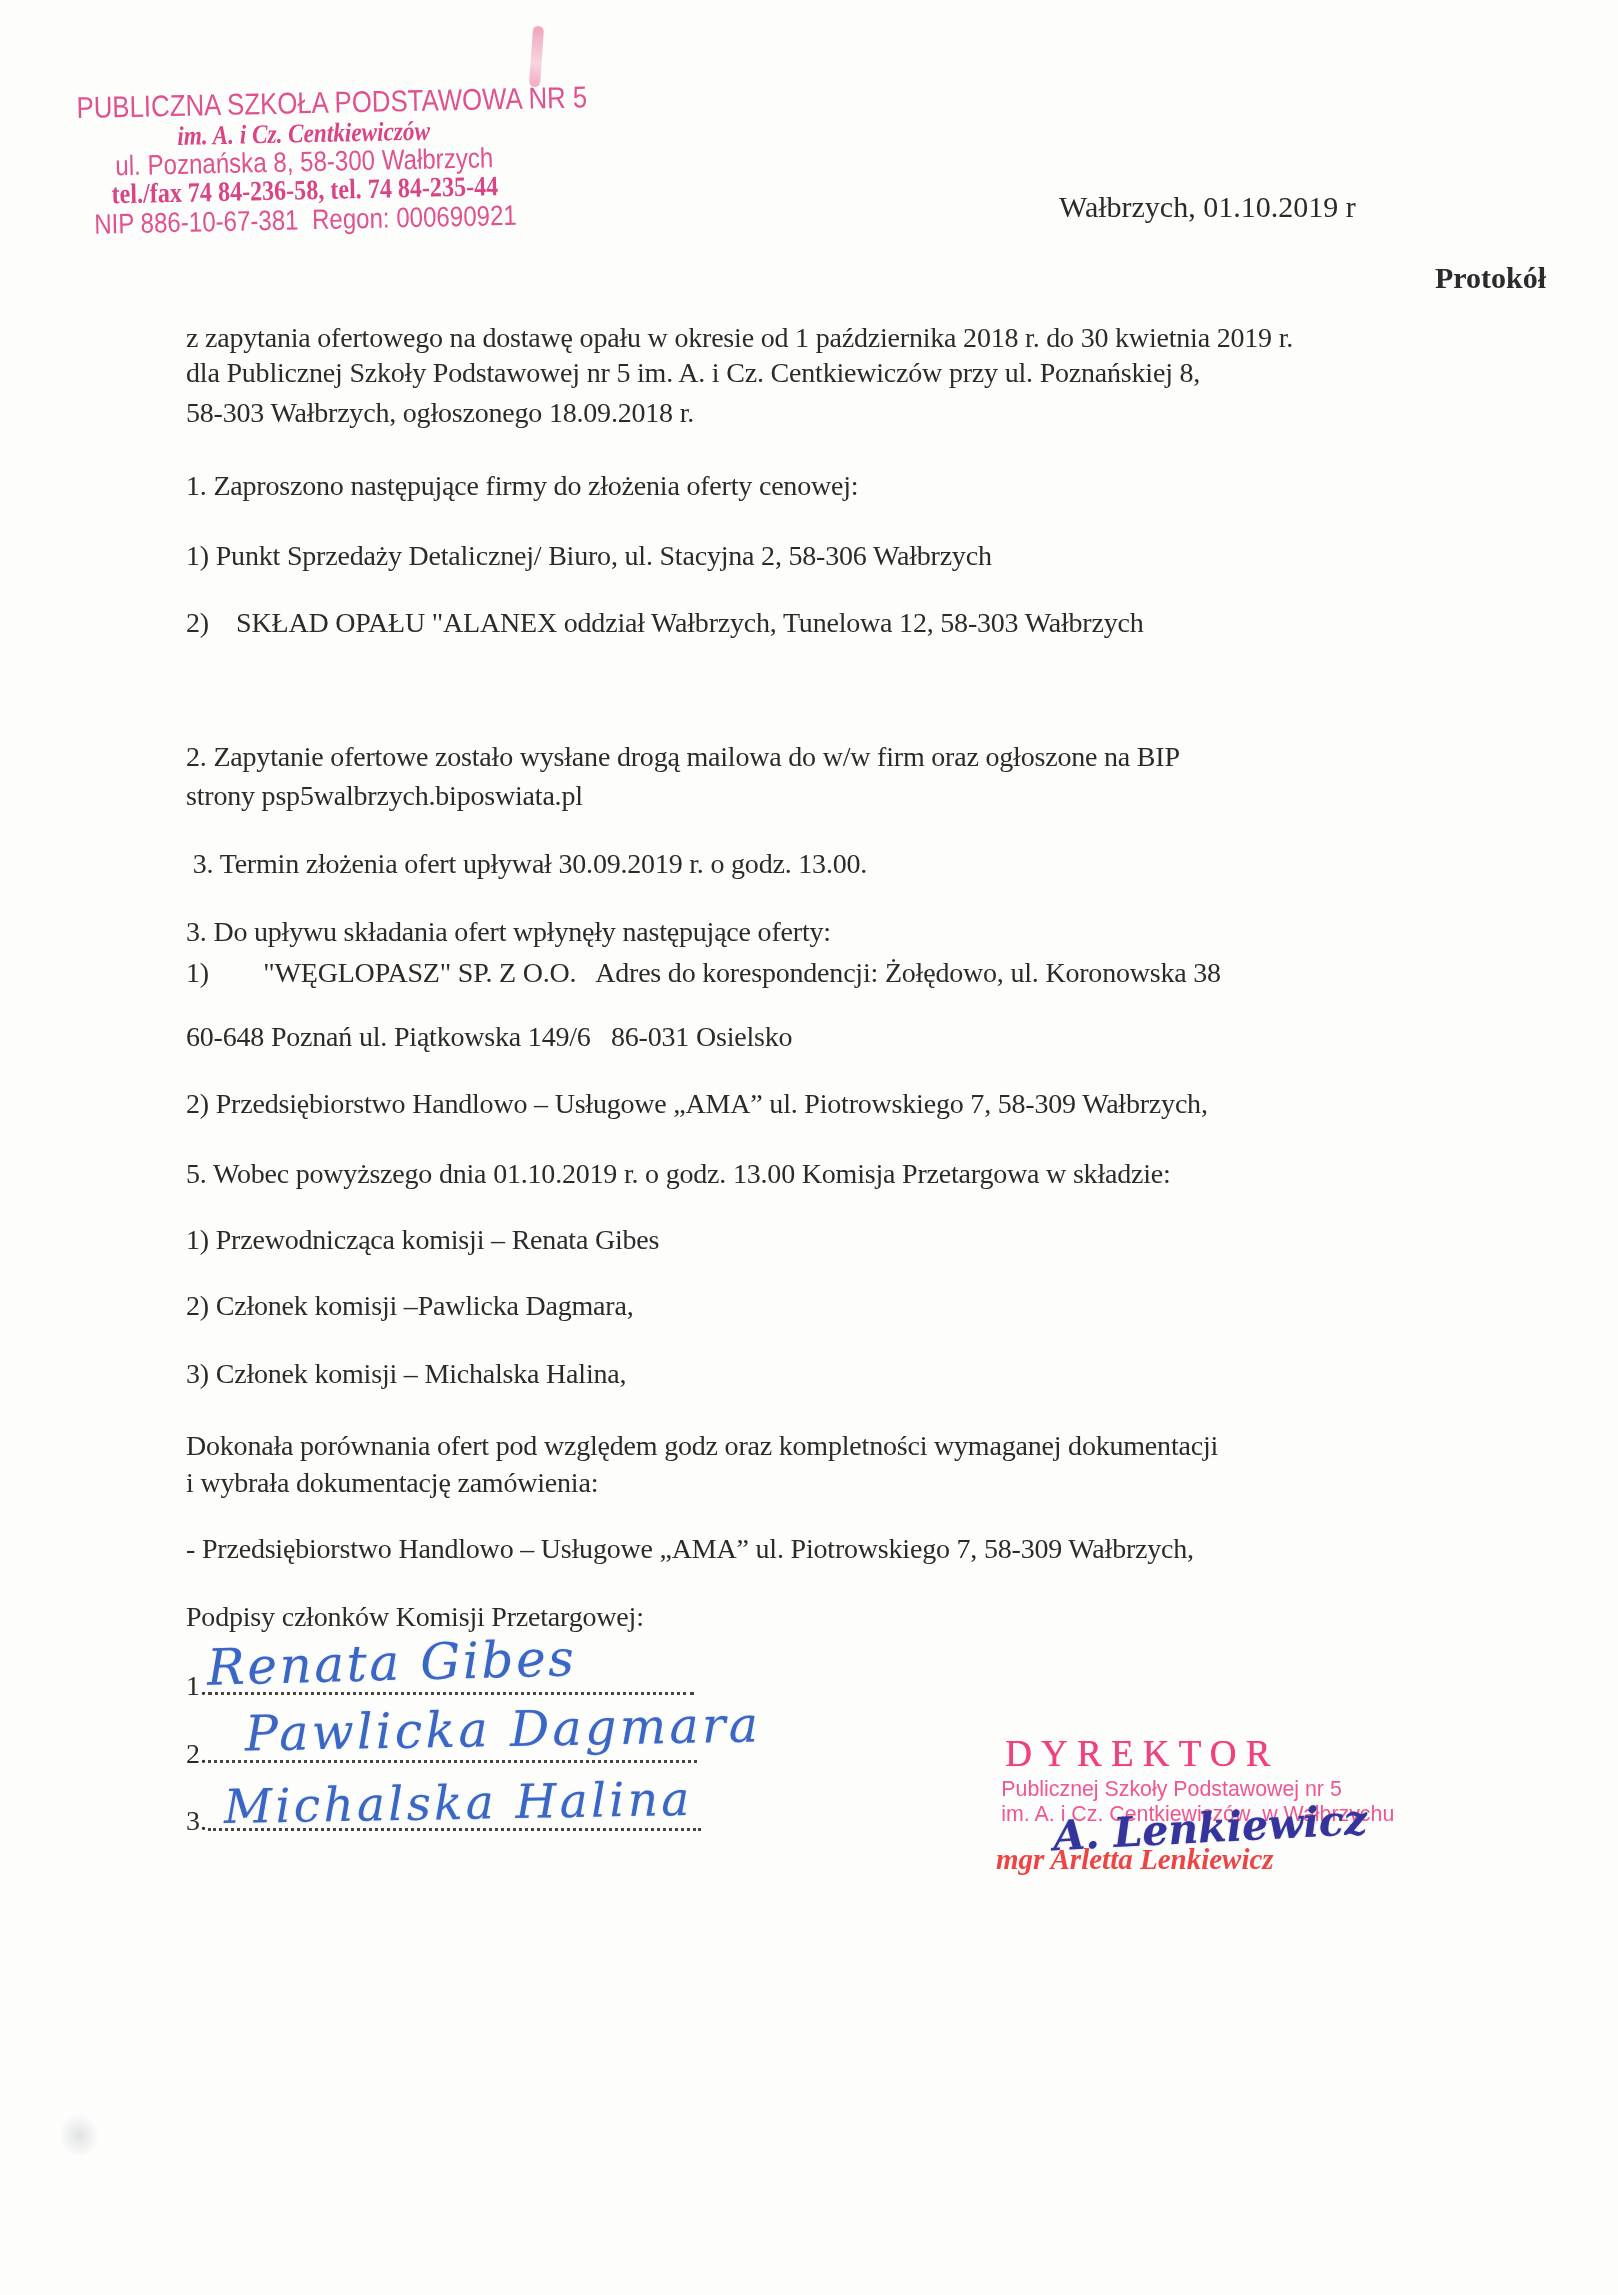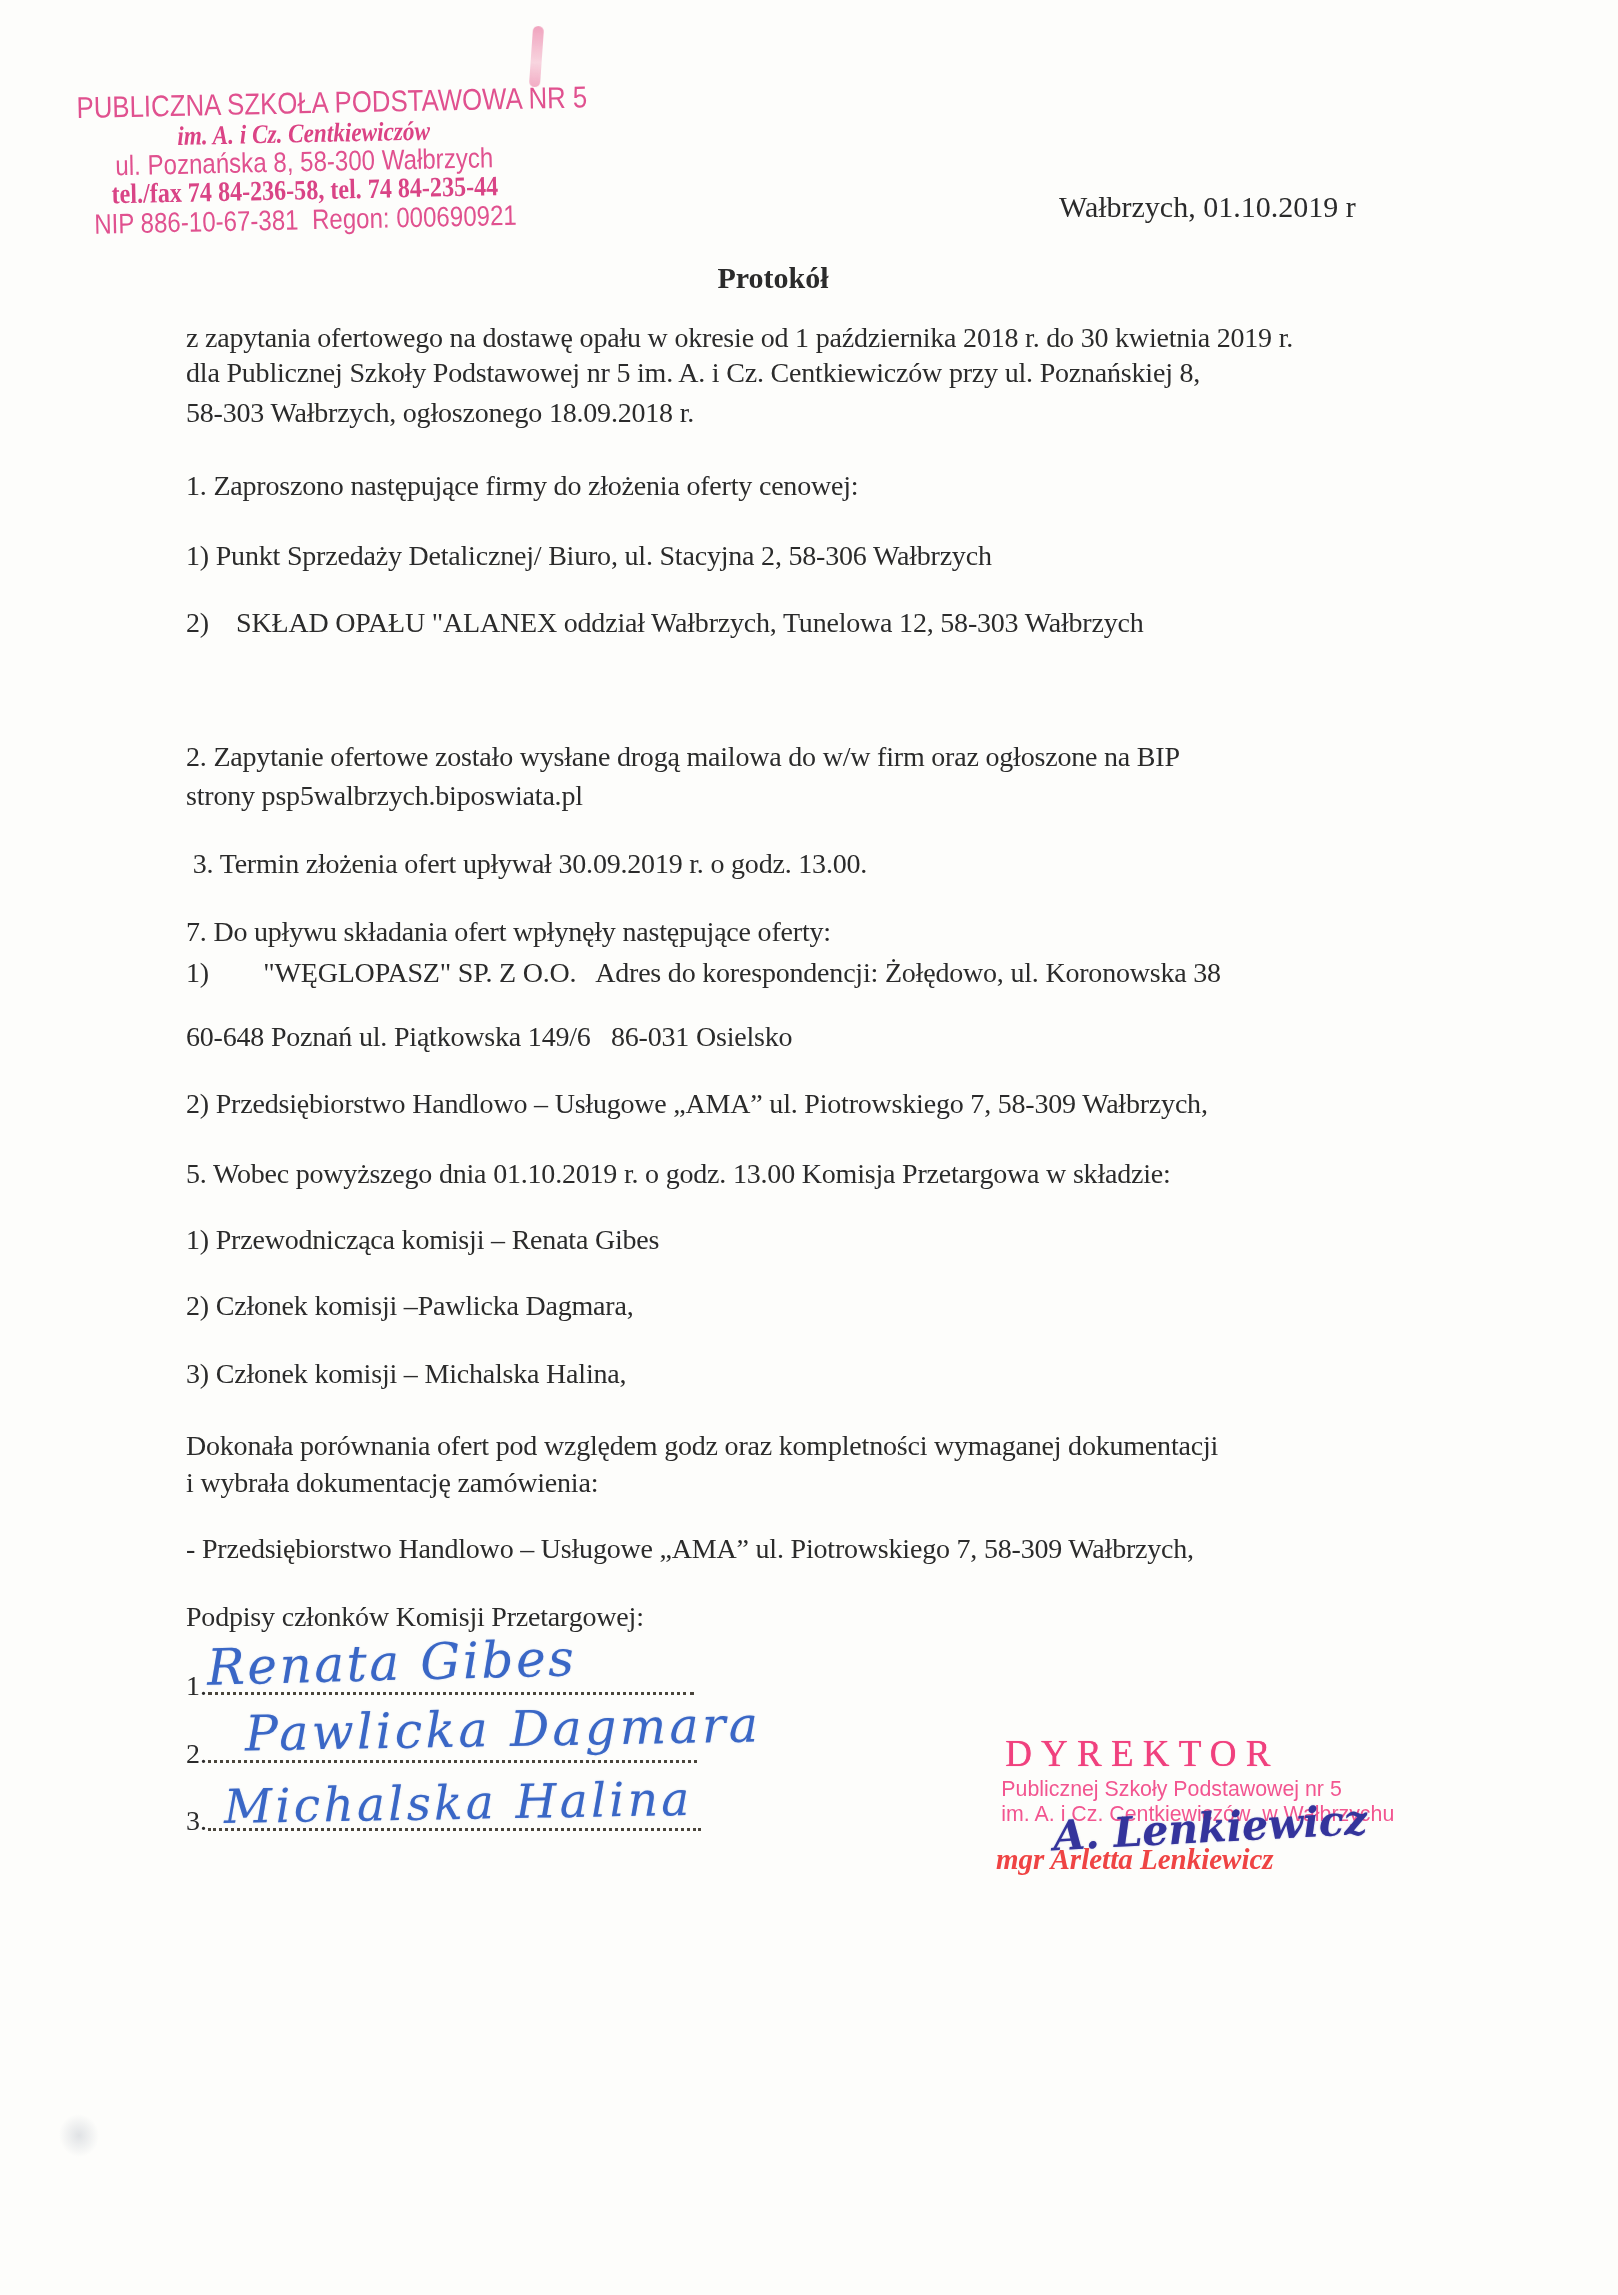"Protokół" .doc-title { text-align: center -> right }
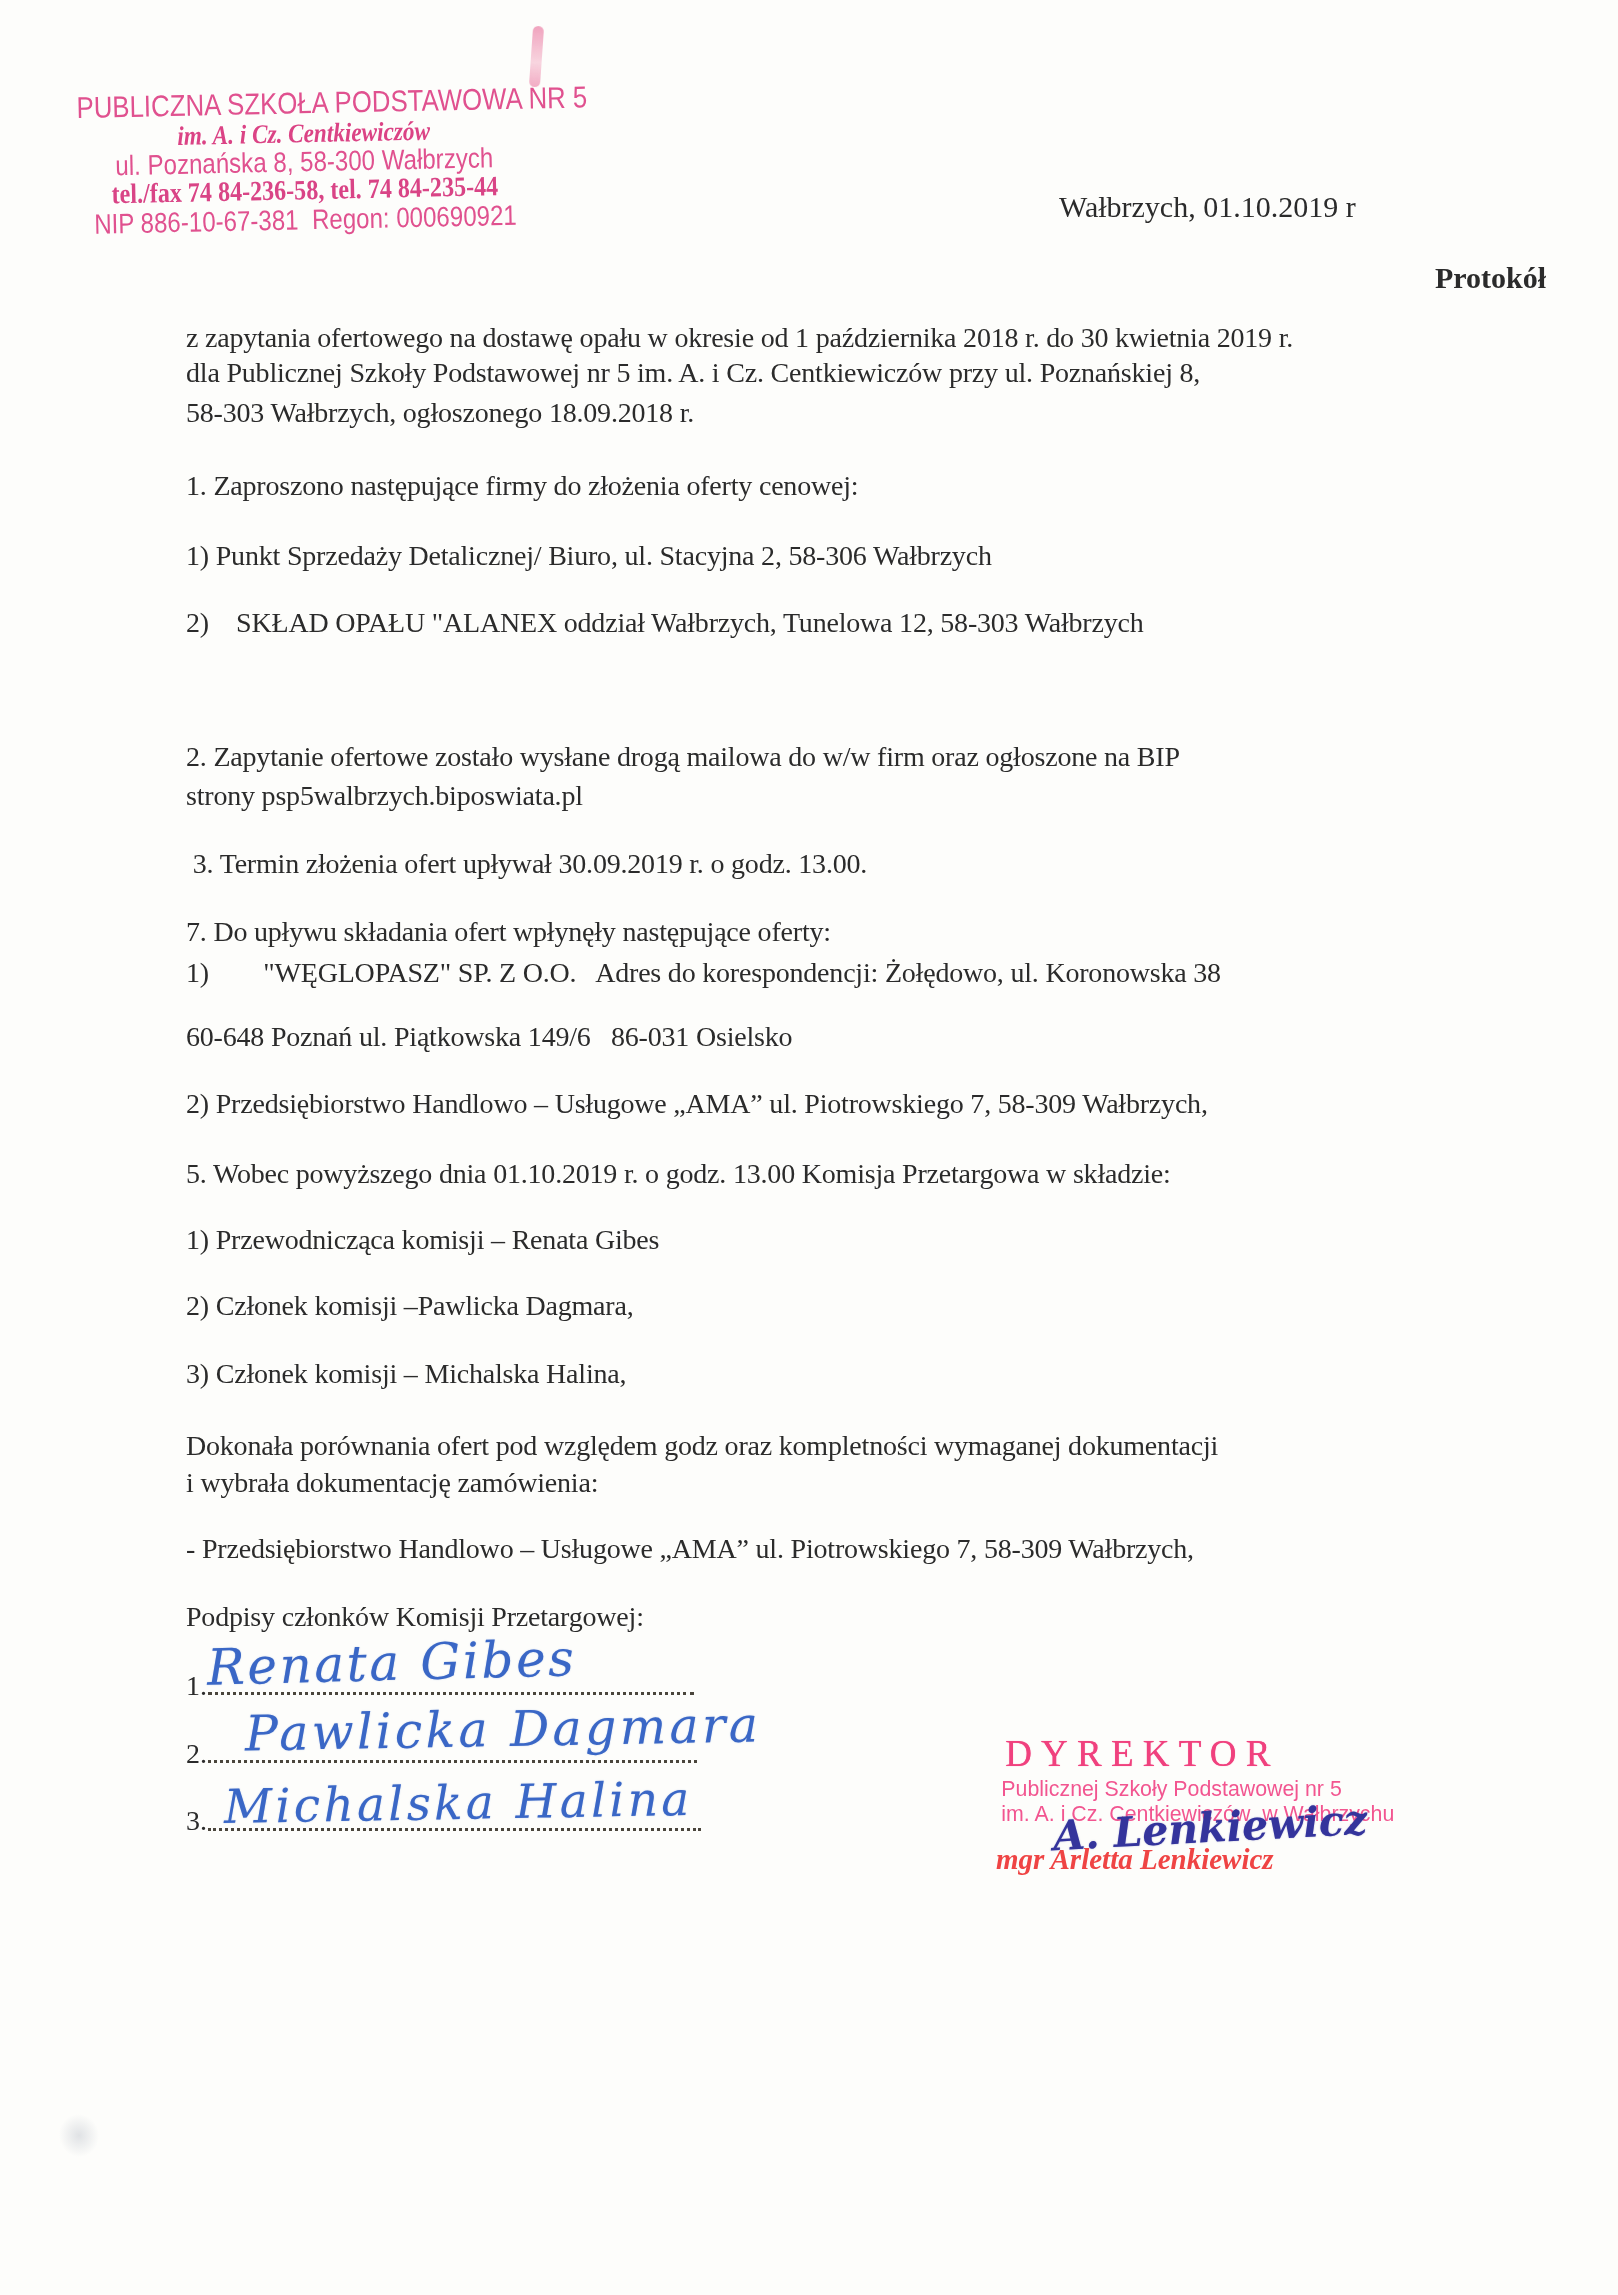"7. Do upływu składania ofert" div.line { text: 7 -> 3 }
